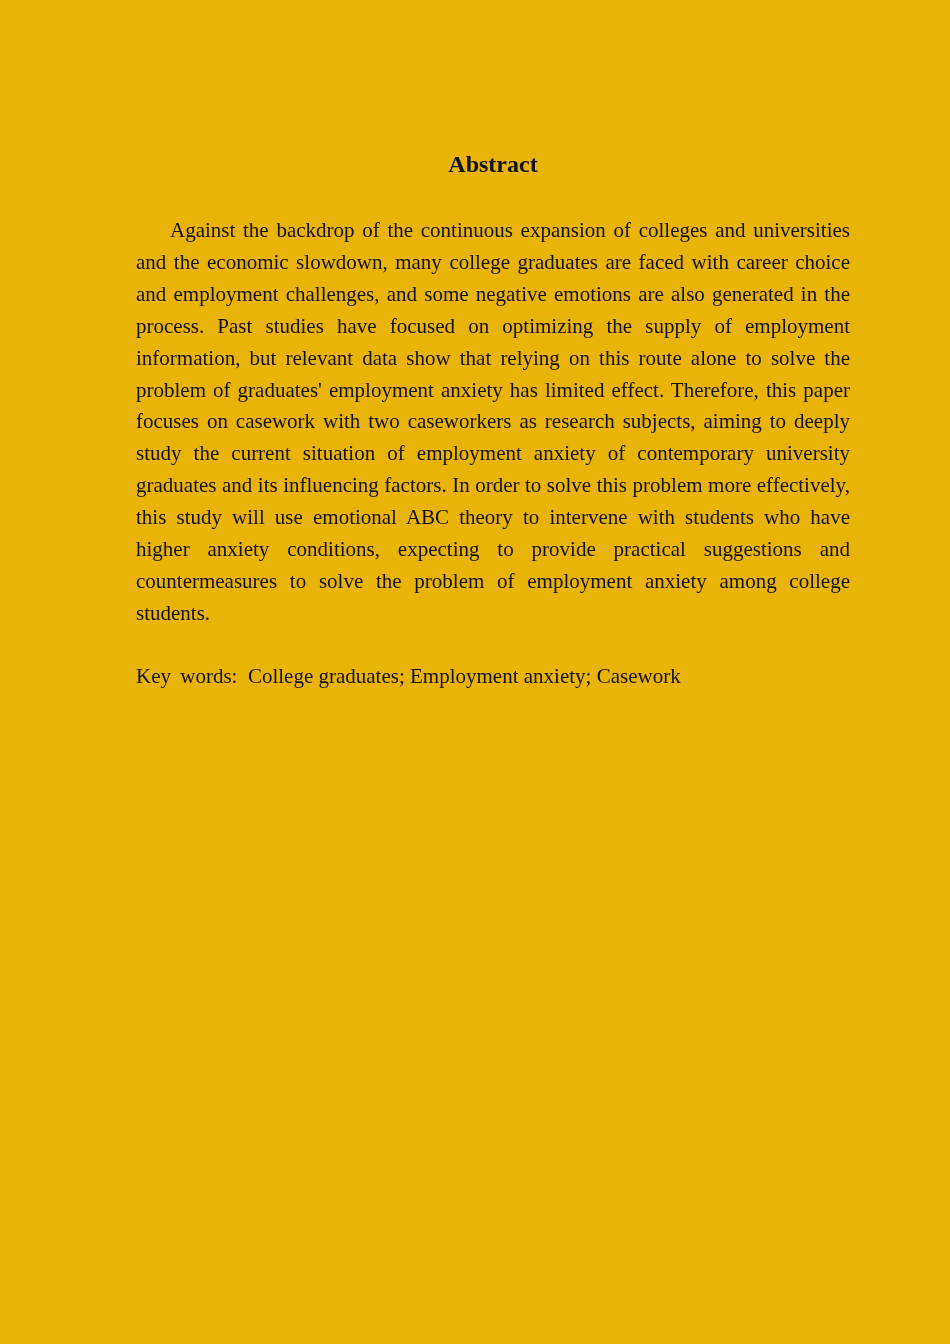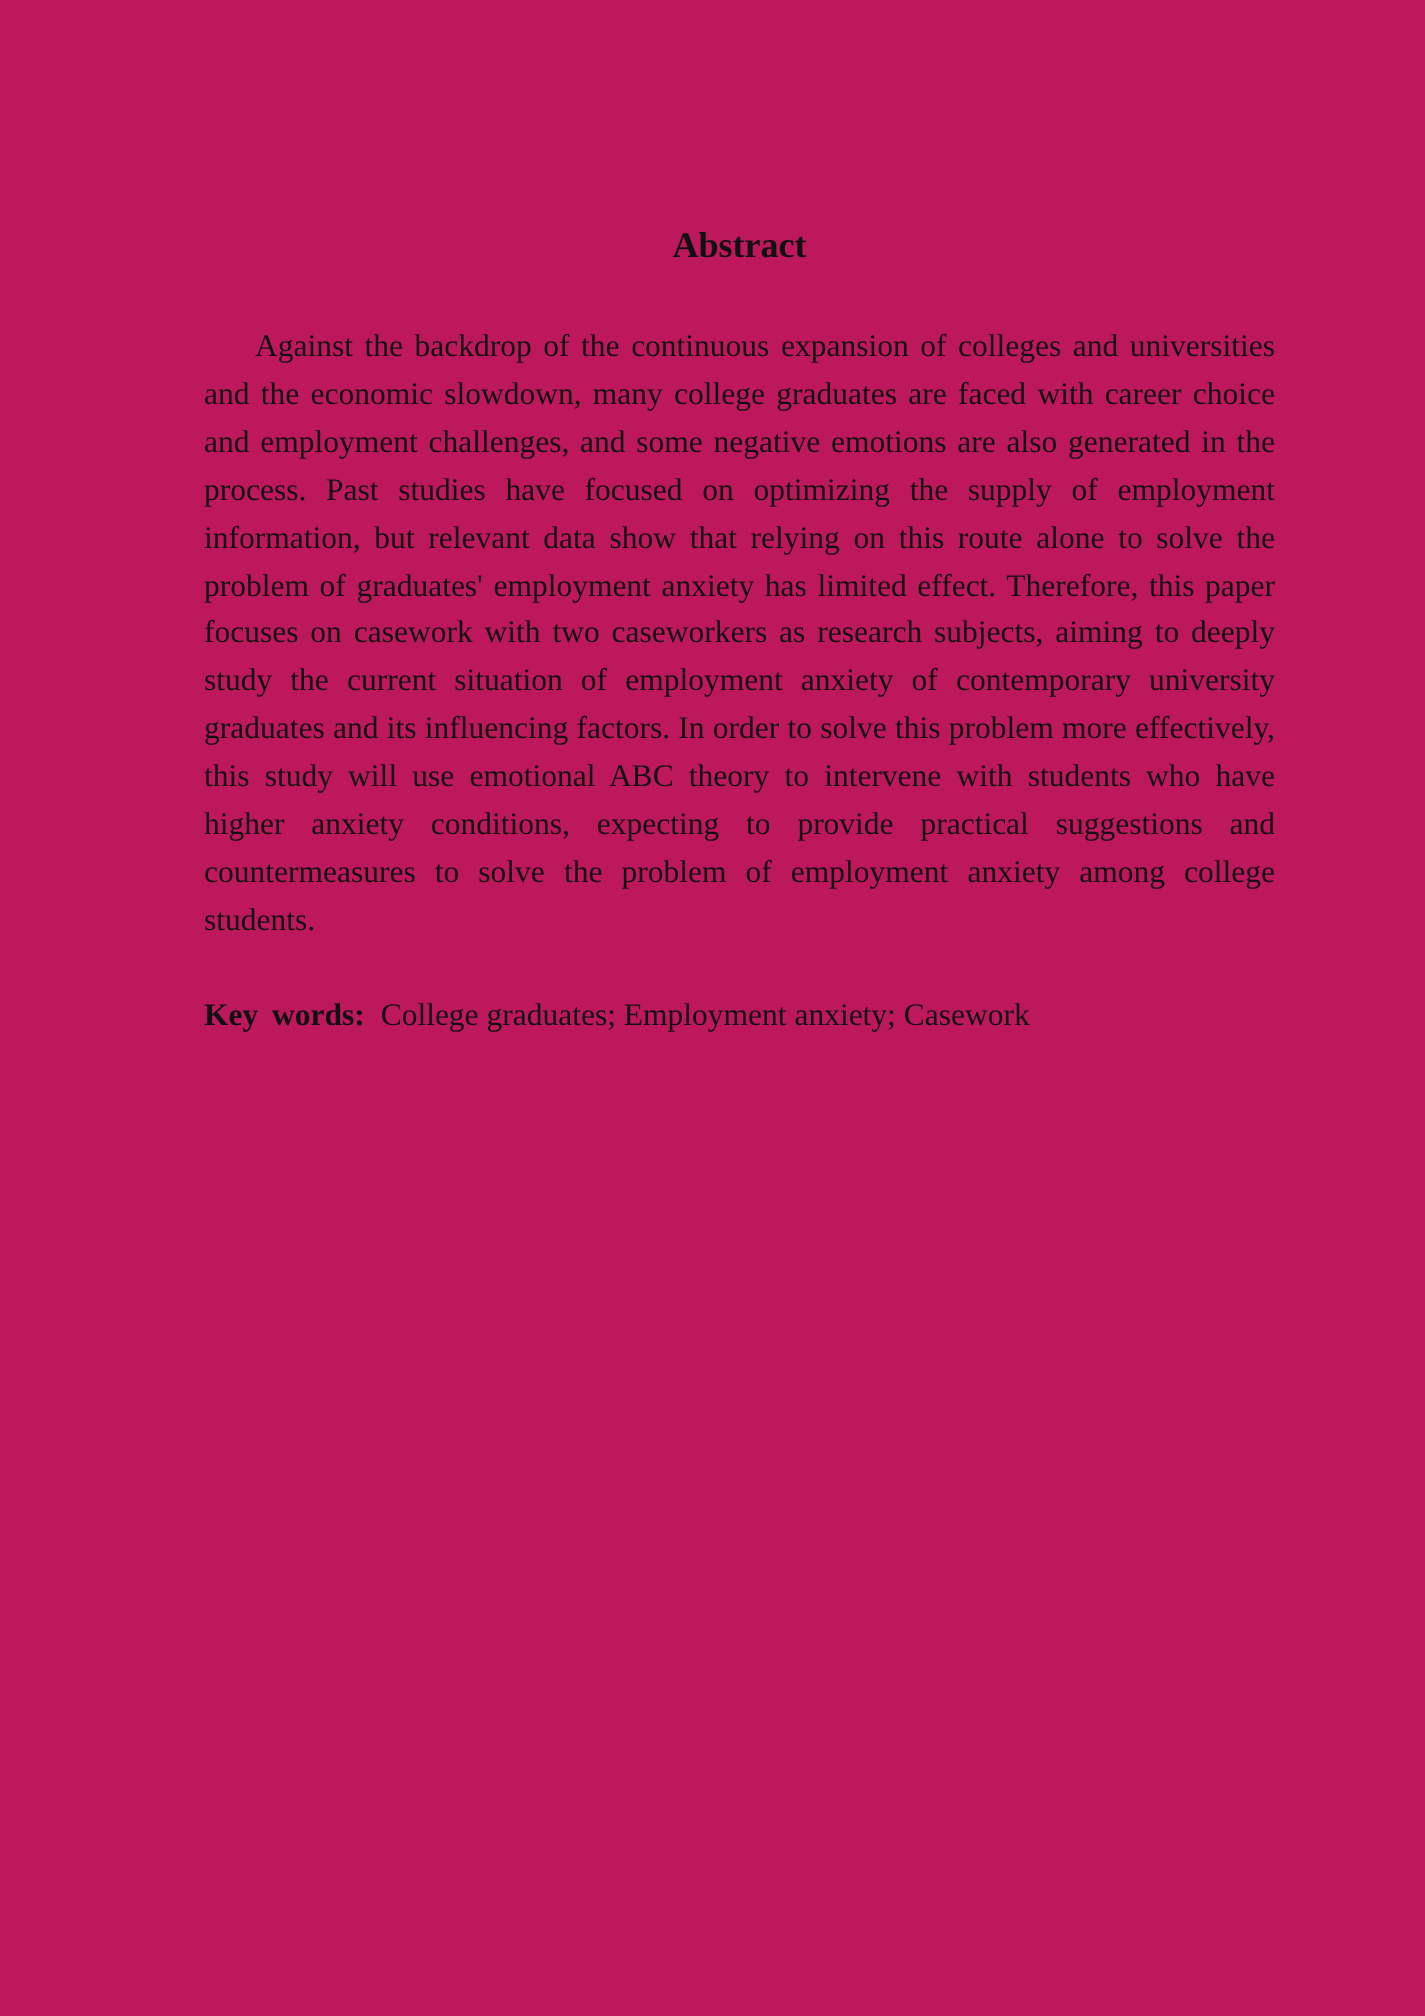"Abstract" .page { background: #be185d -> #eab308 }
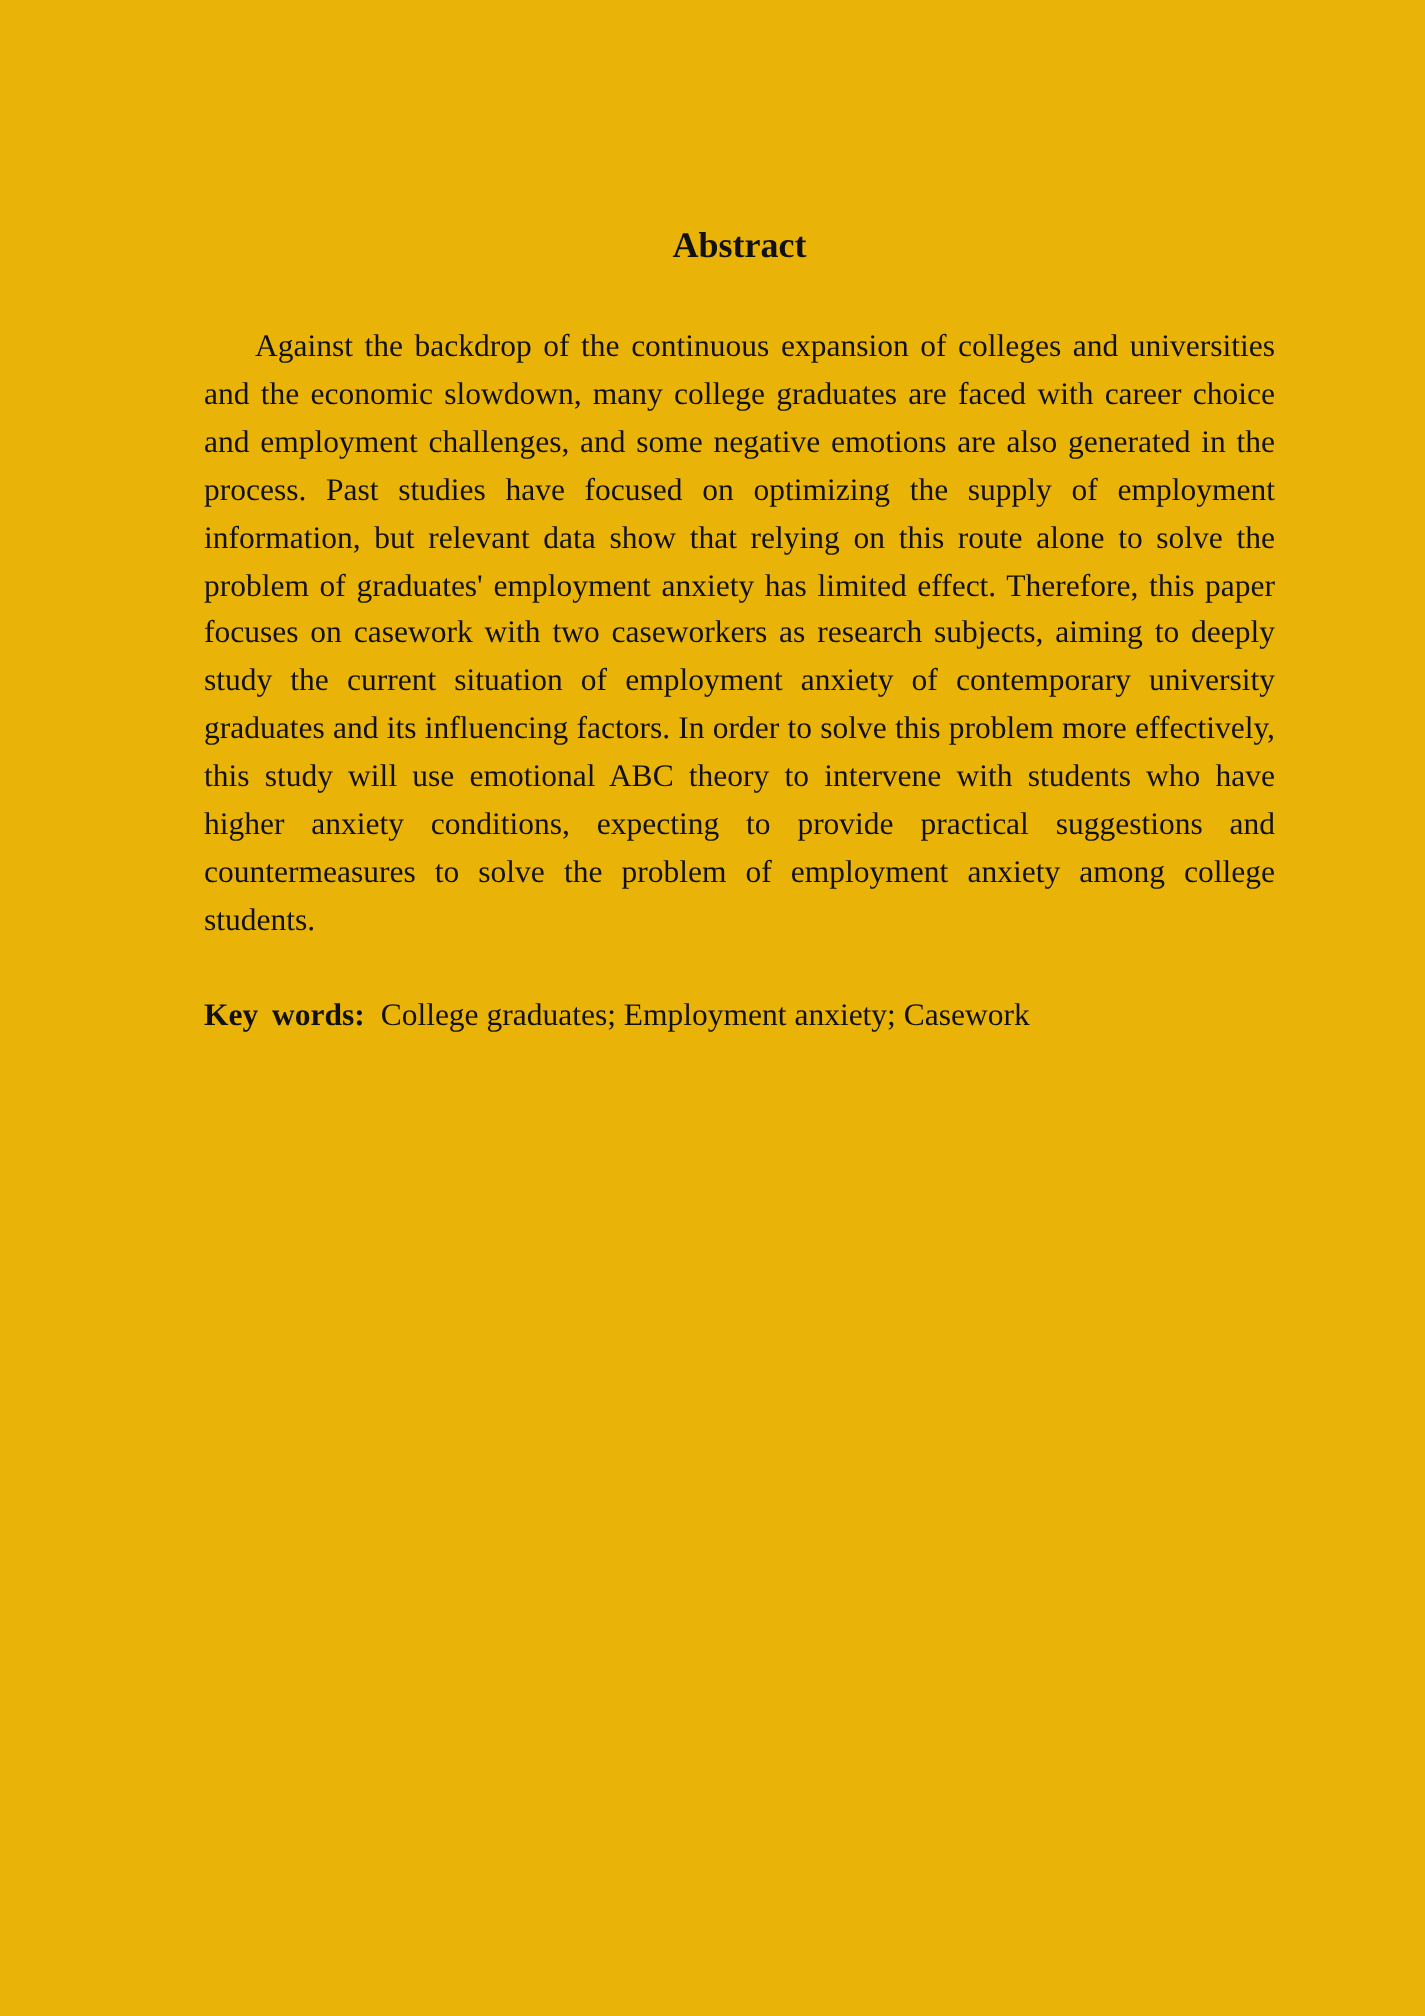"Key words:" .kw-label { font-weight: bold -> normal }
